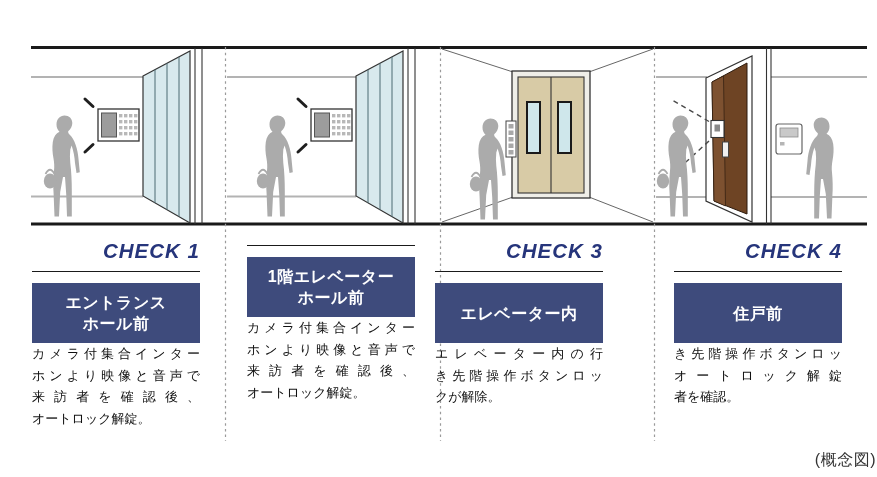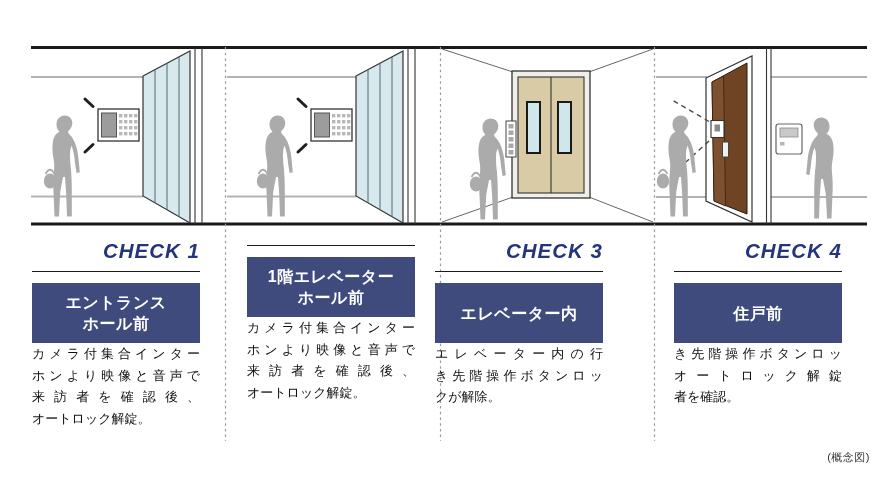"(概念図)" #caption { font-size: 11px -> 16px; right: 7px -> 1px }
